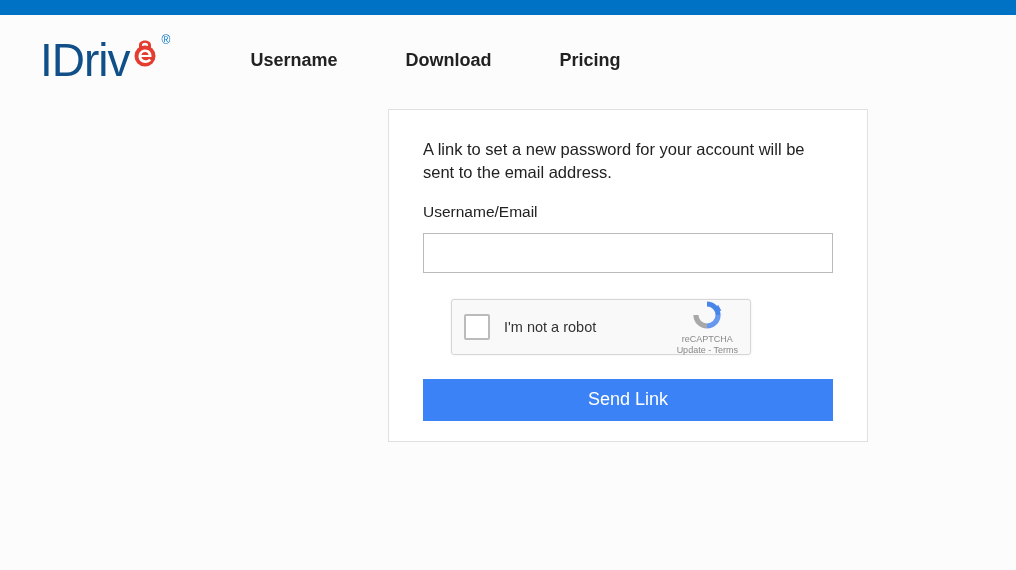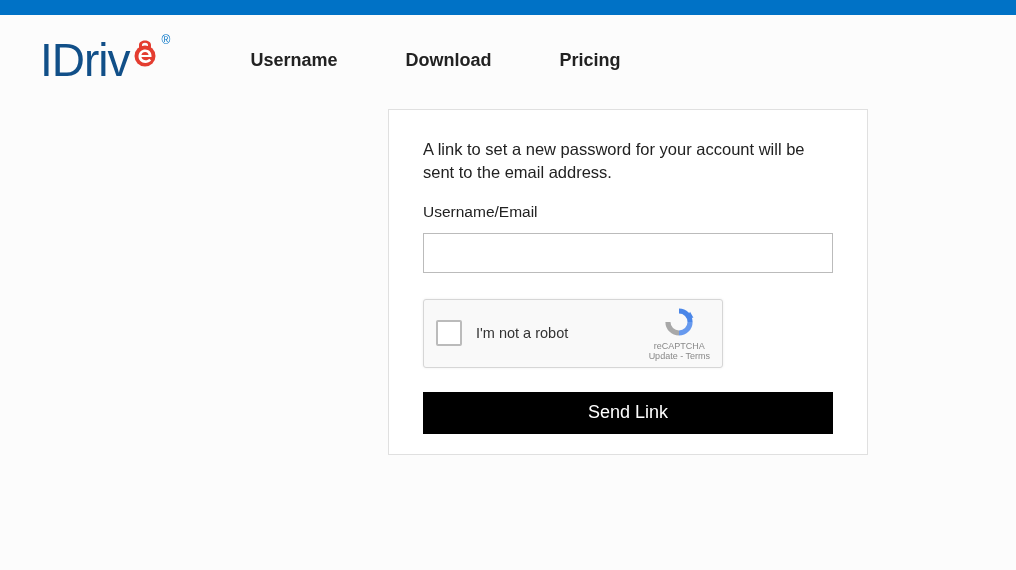"I'm not a robot" .recaptcha { height: 69px -> 56px; margin-left: none -> 28px }
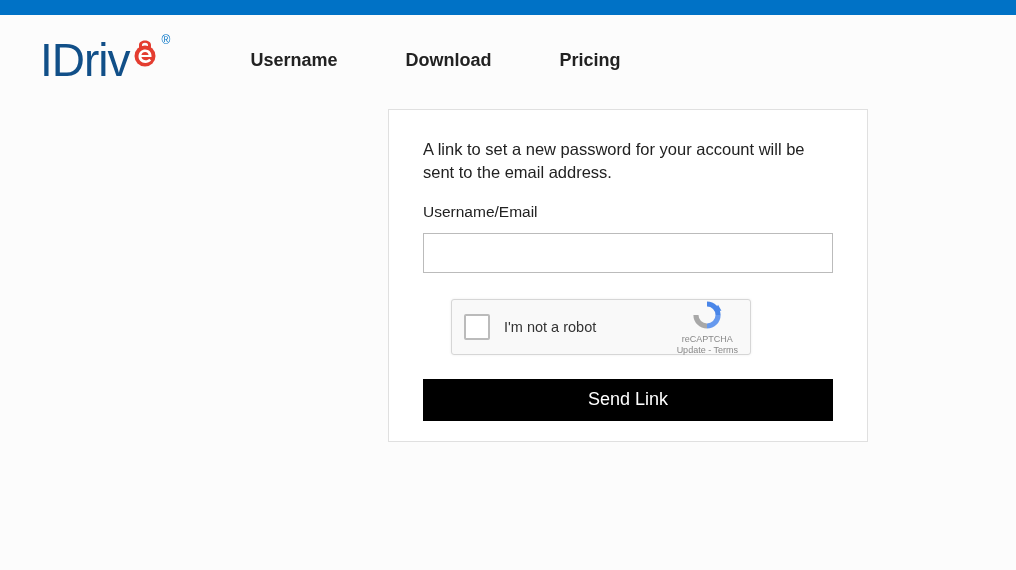"Send Link" .submit-btn { background: #000000 -> #3b82f6 }
